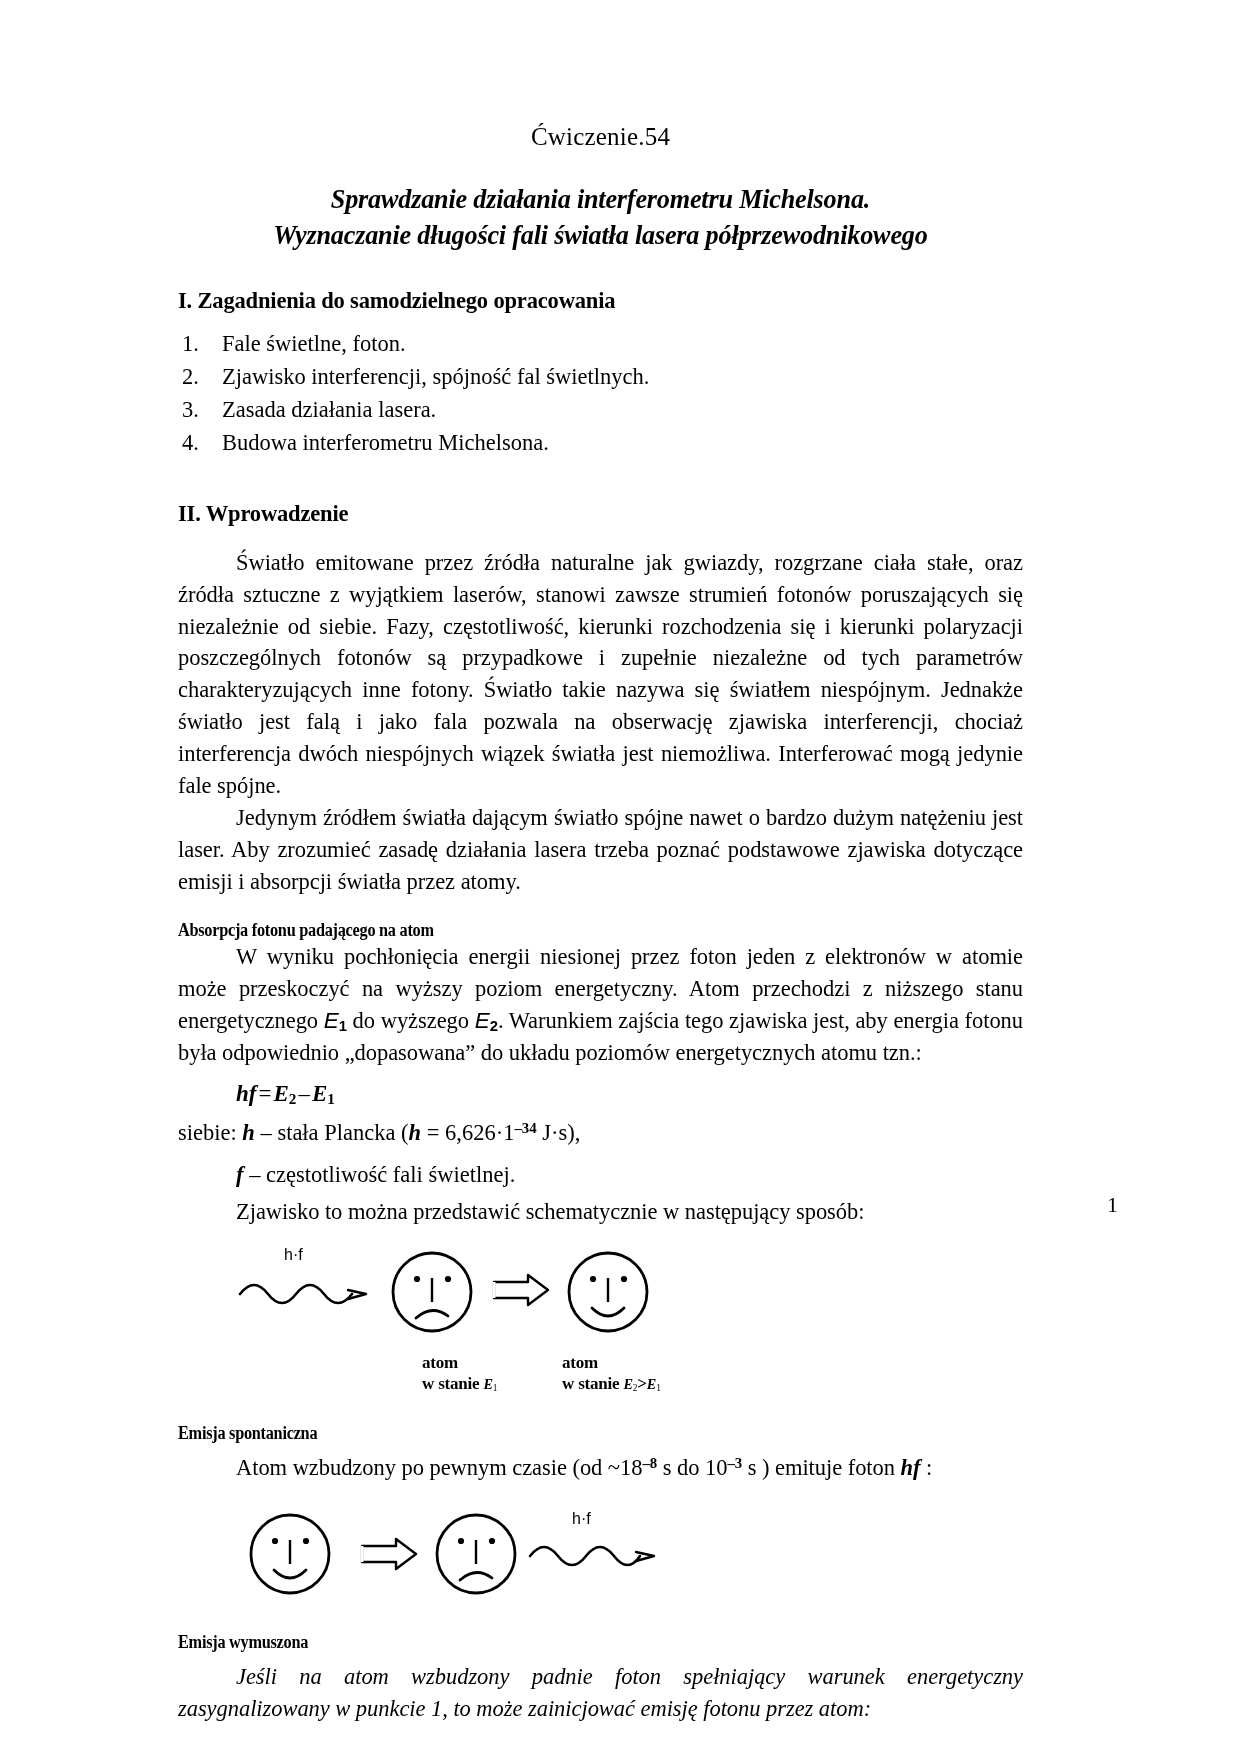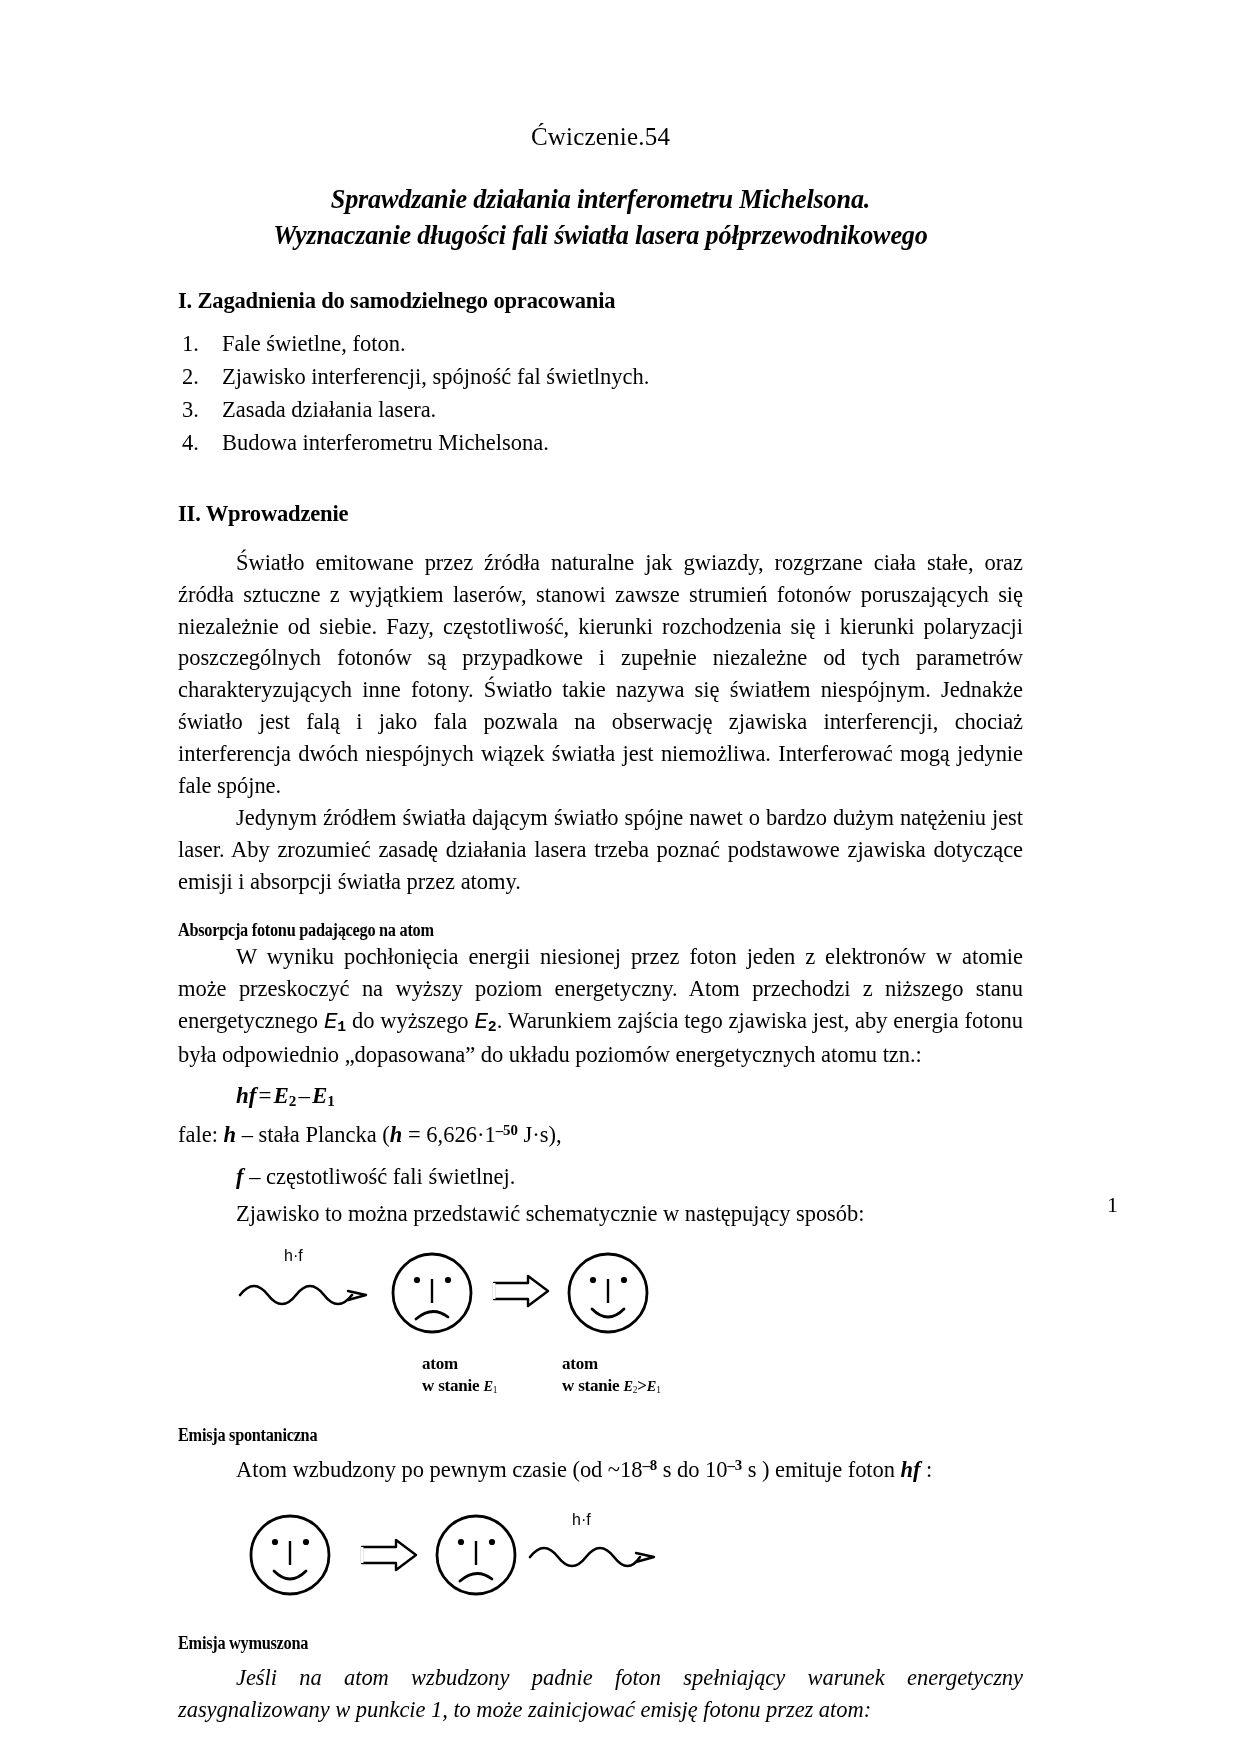"E1" var.itn { font-family: Liberation Mono, monospace -> Liberation Sans, sans-serif }
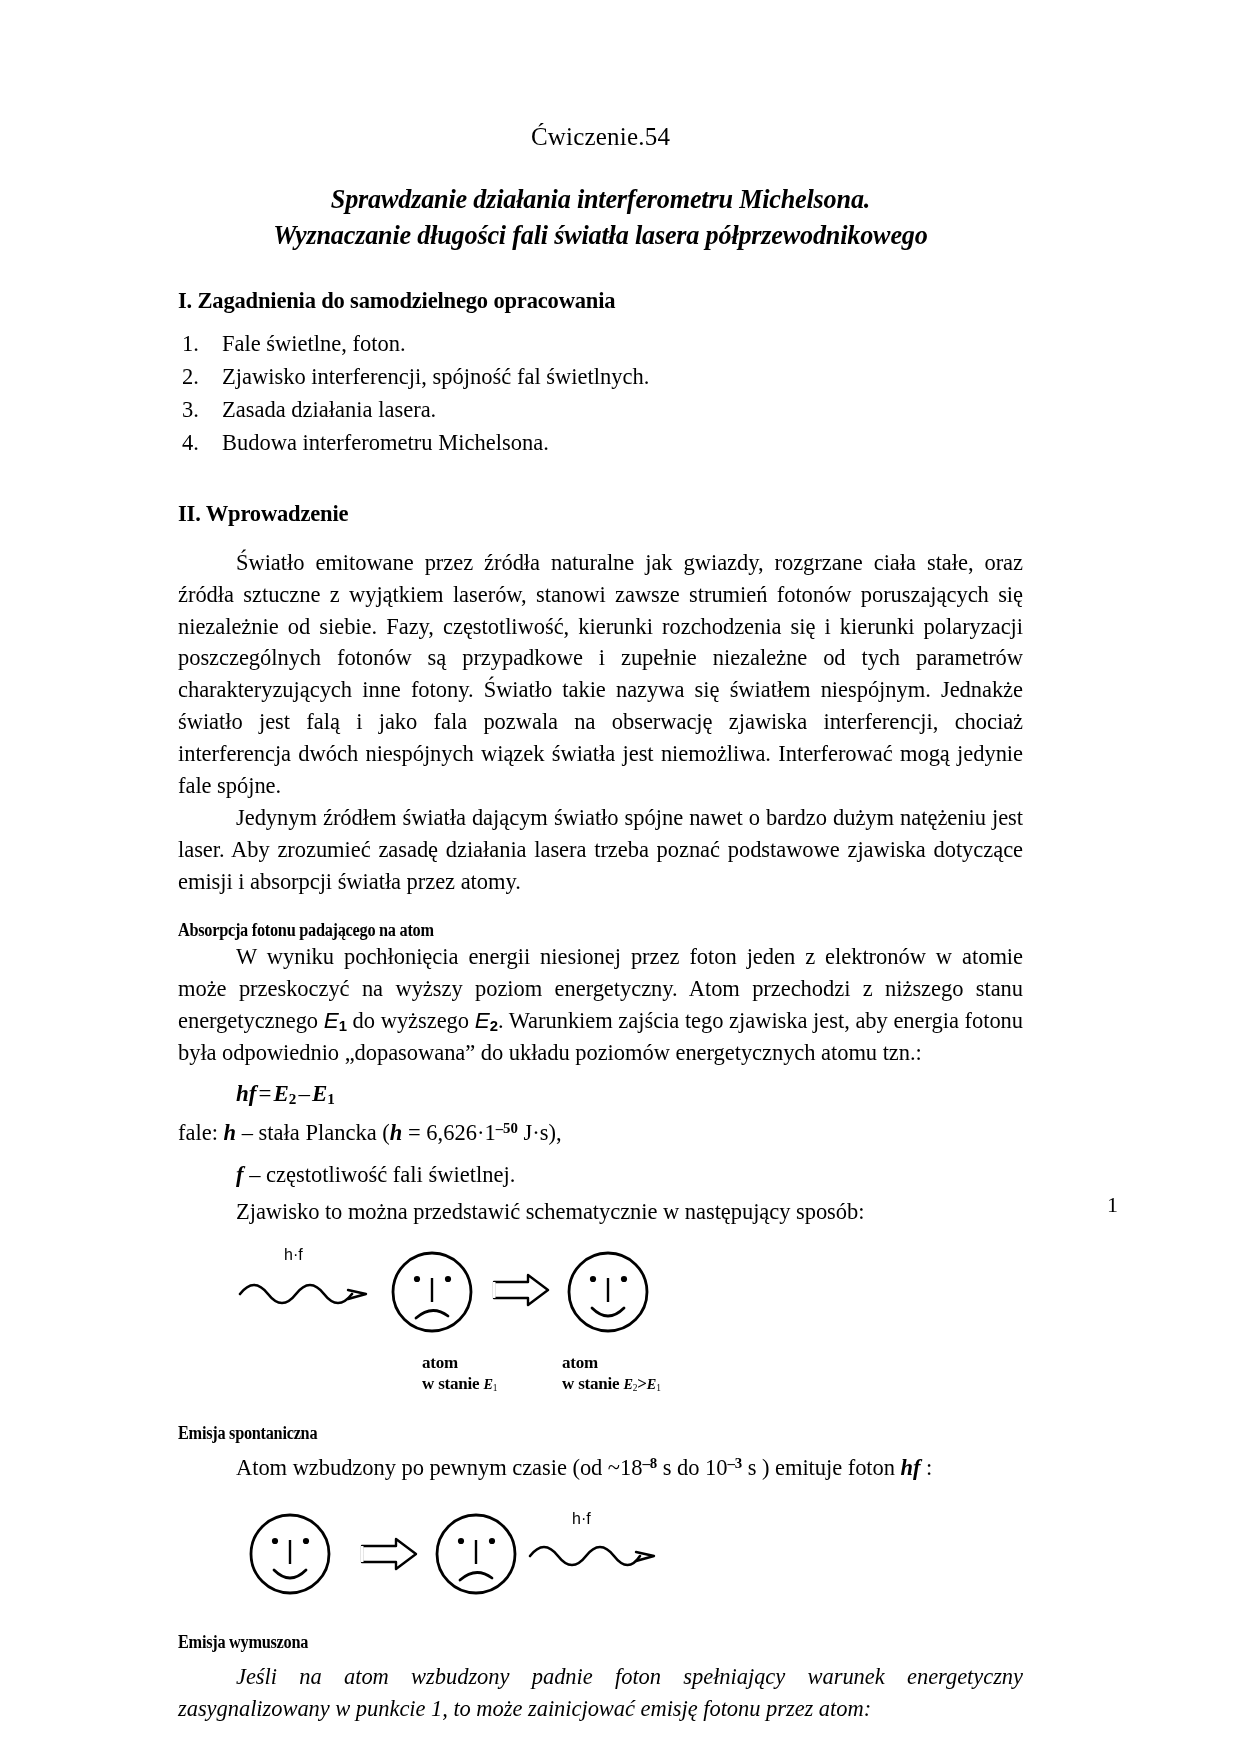"fale:" span { text: fale -> siebie }
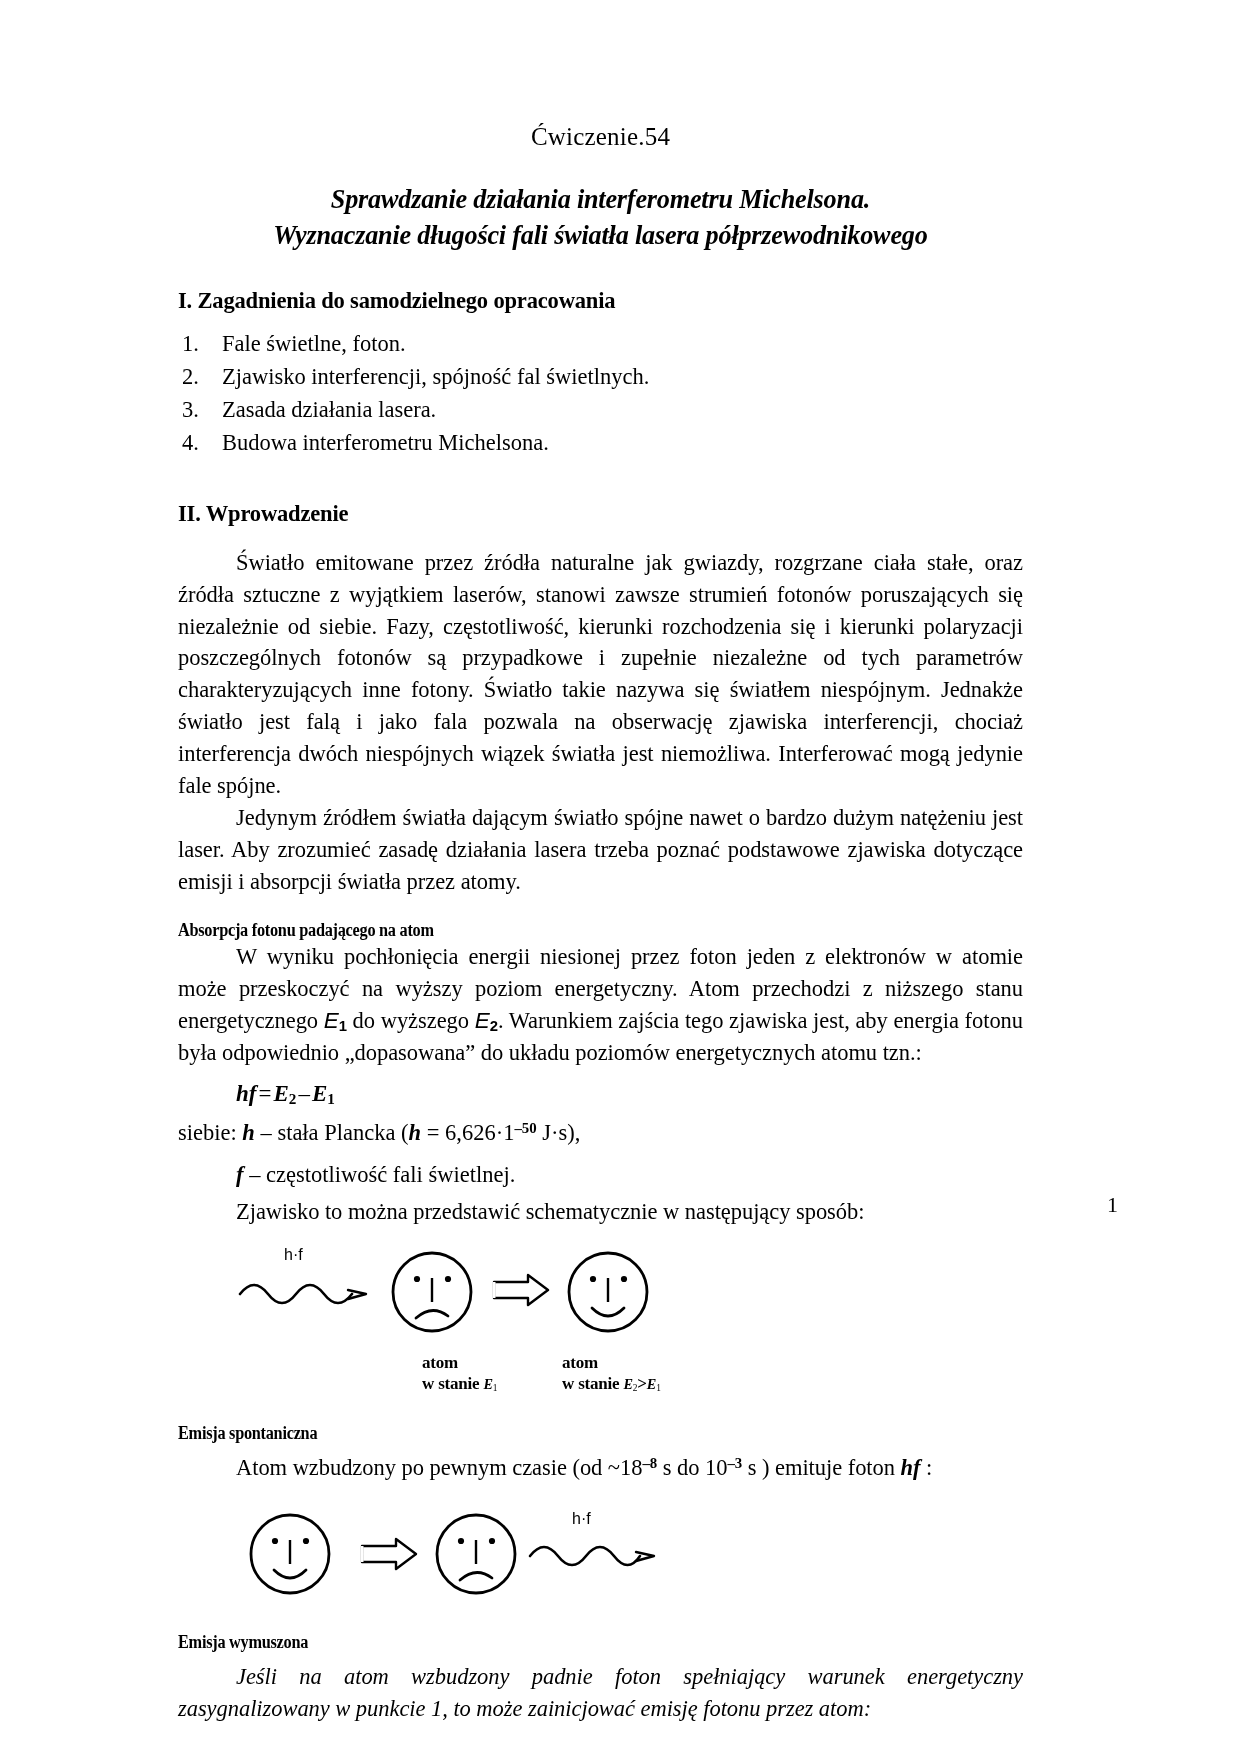"–50" sup { text: 50 -> 34 }
